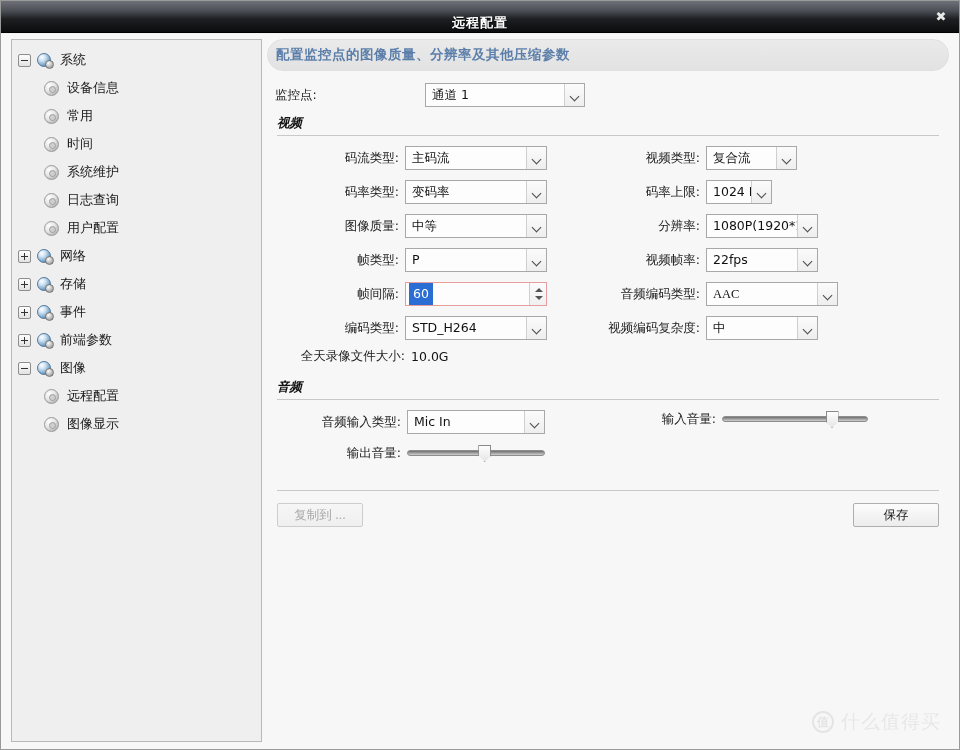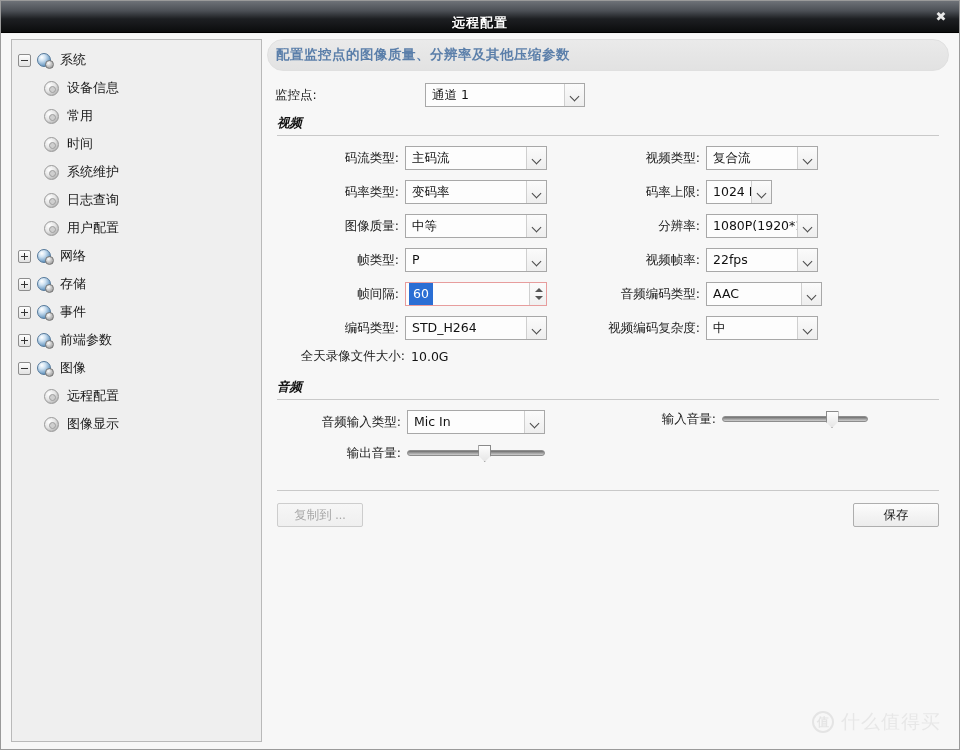"复合流" span.combo { width: 112px -> 91px }
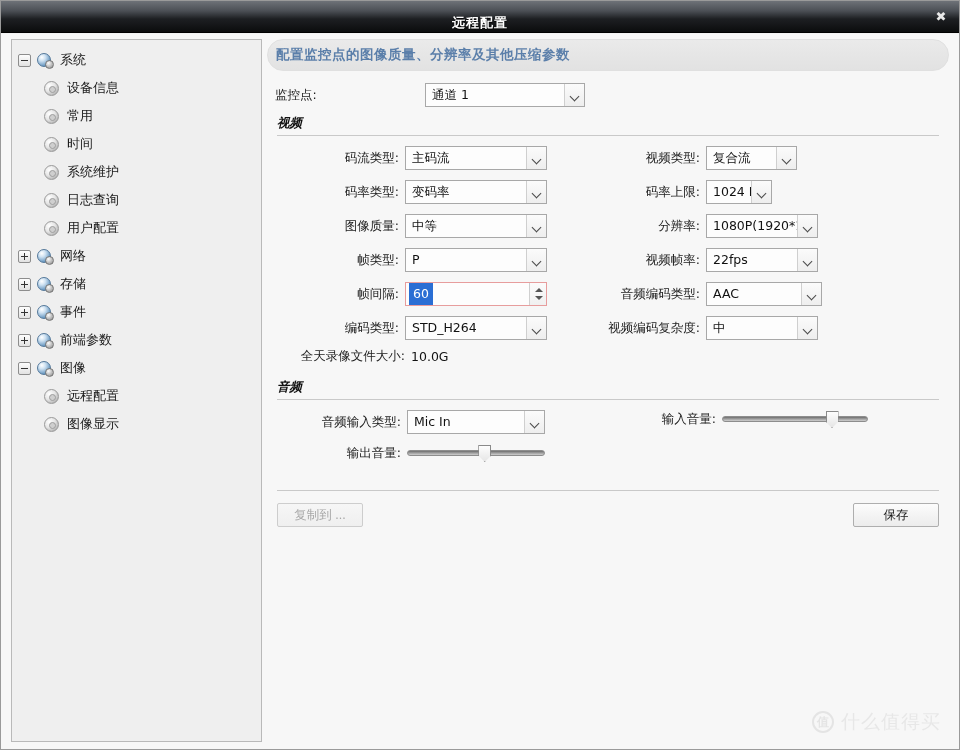"AAC" span.combo { font-family: none -> Liberation Serif, serif; width: 116px -> 132px }
